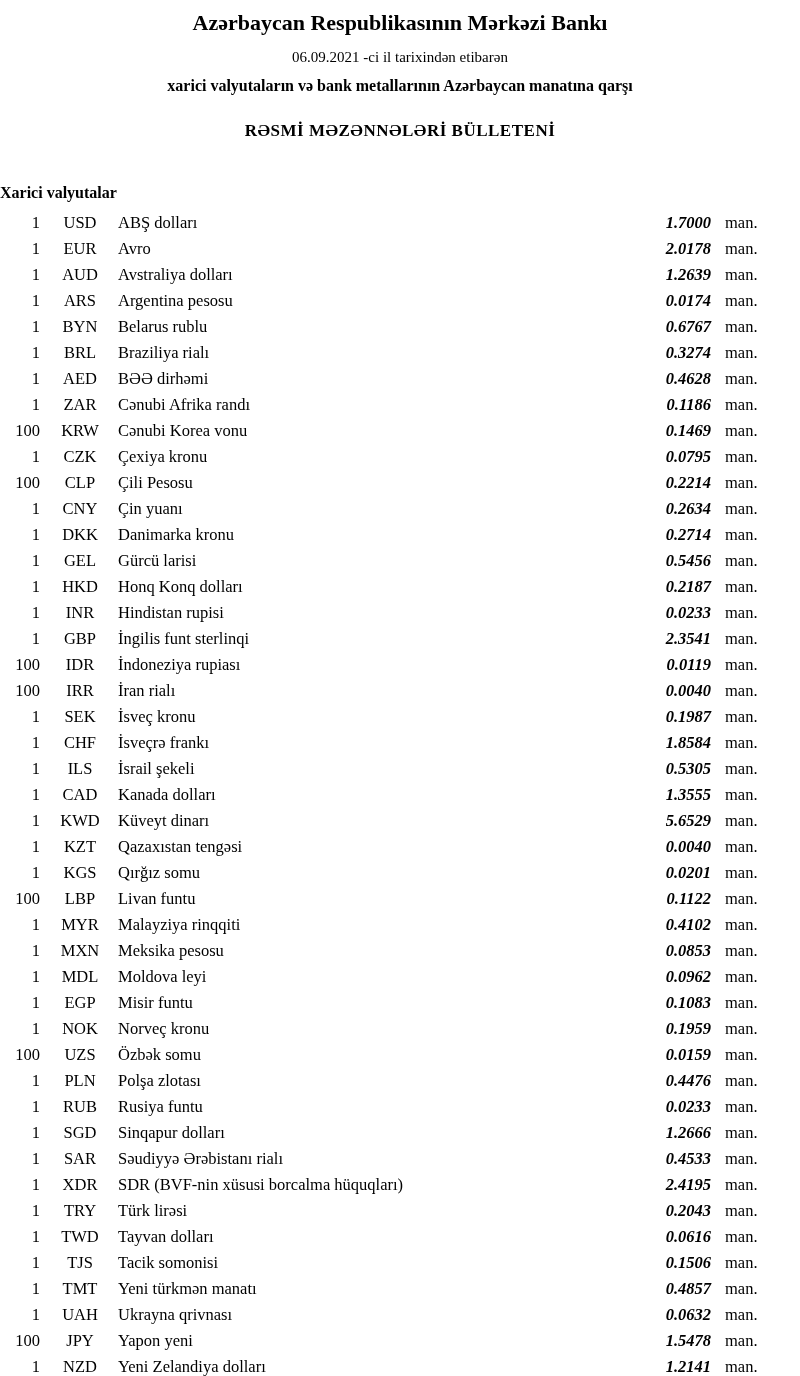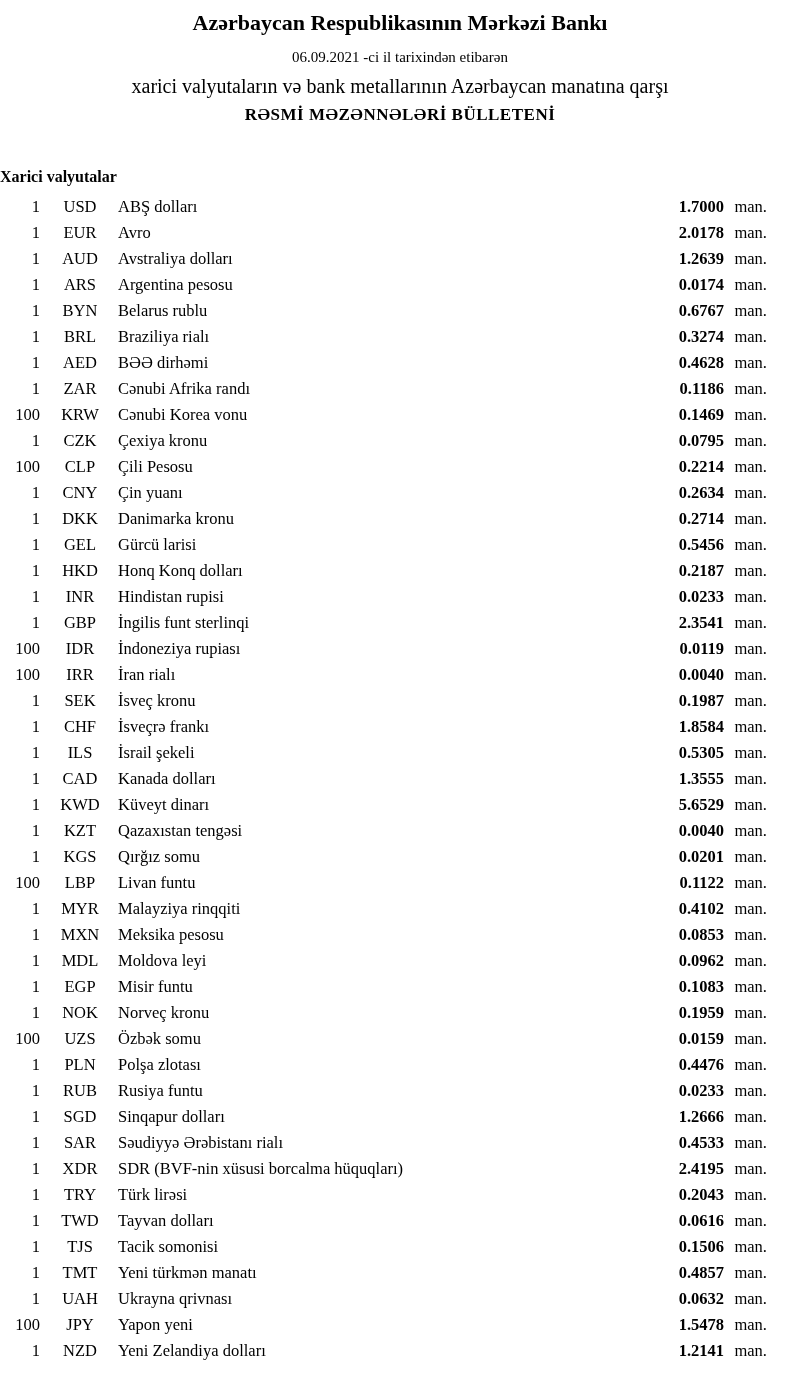"xarici valyutaların və bank metallarının" .subtitle-line { font-size: 20px -> 16px; font-weight: normal -> bold; margin-bottom: 8px -> 24px }
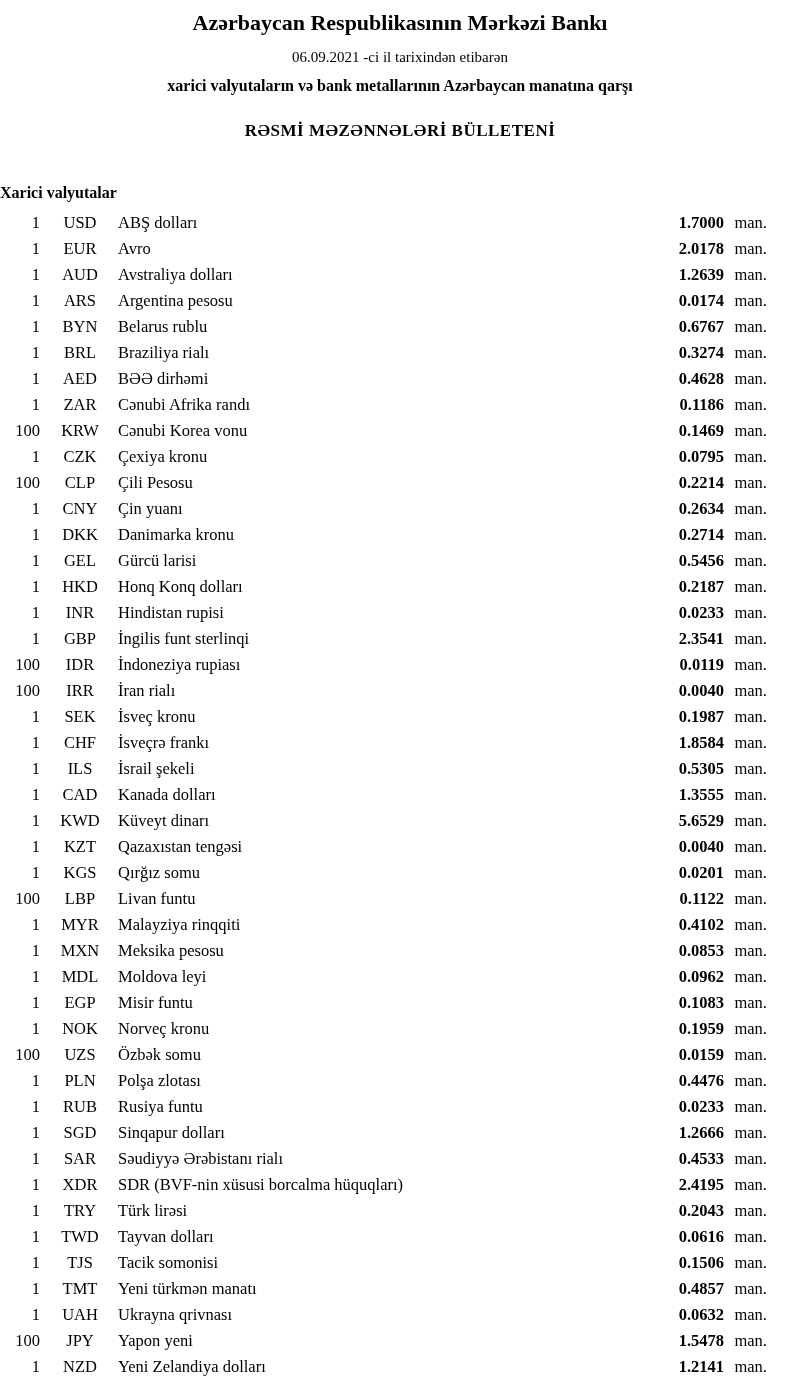"1.7000" .rate { font-style: none -> italic }
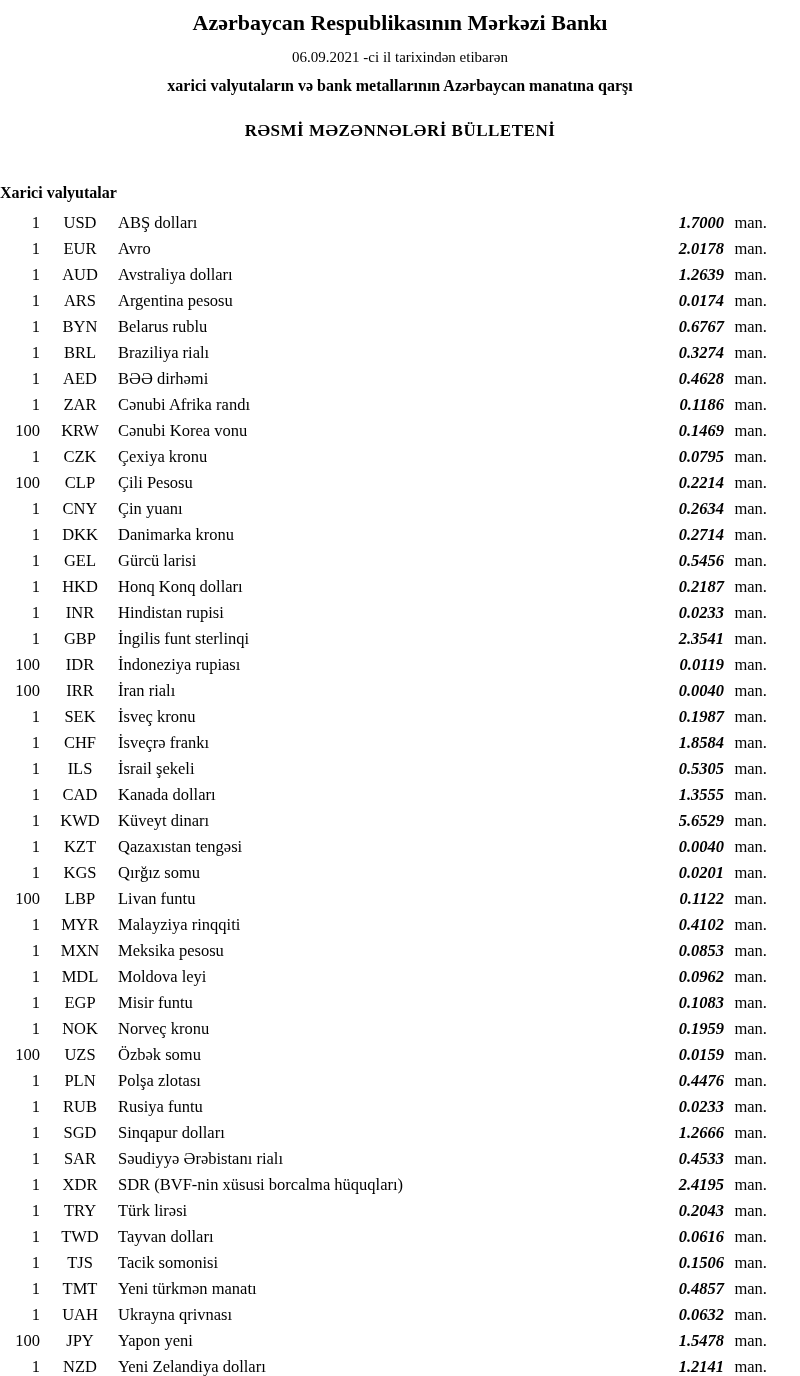"man." .unit { margin-left: 1px -> 14px; text-align: right -> left }
